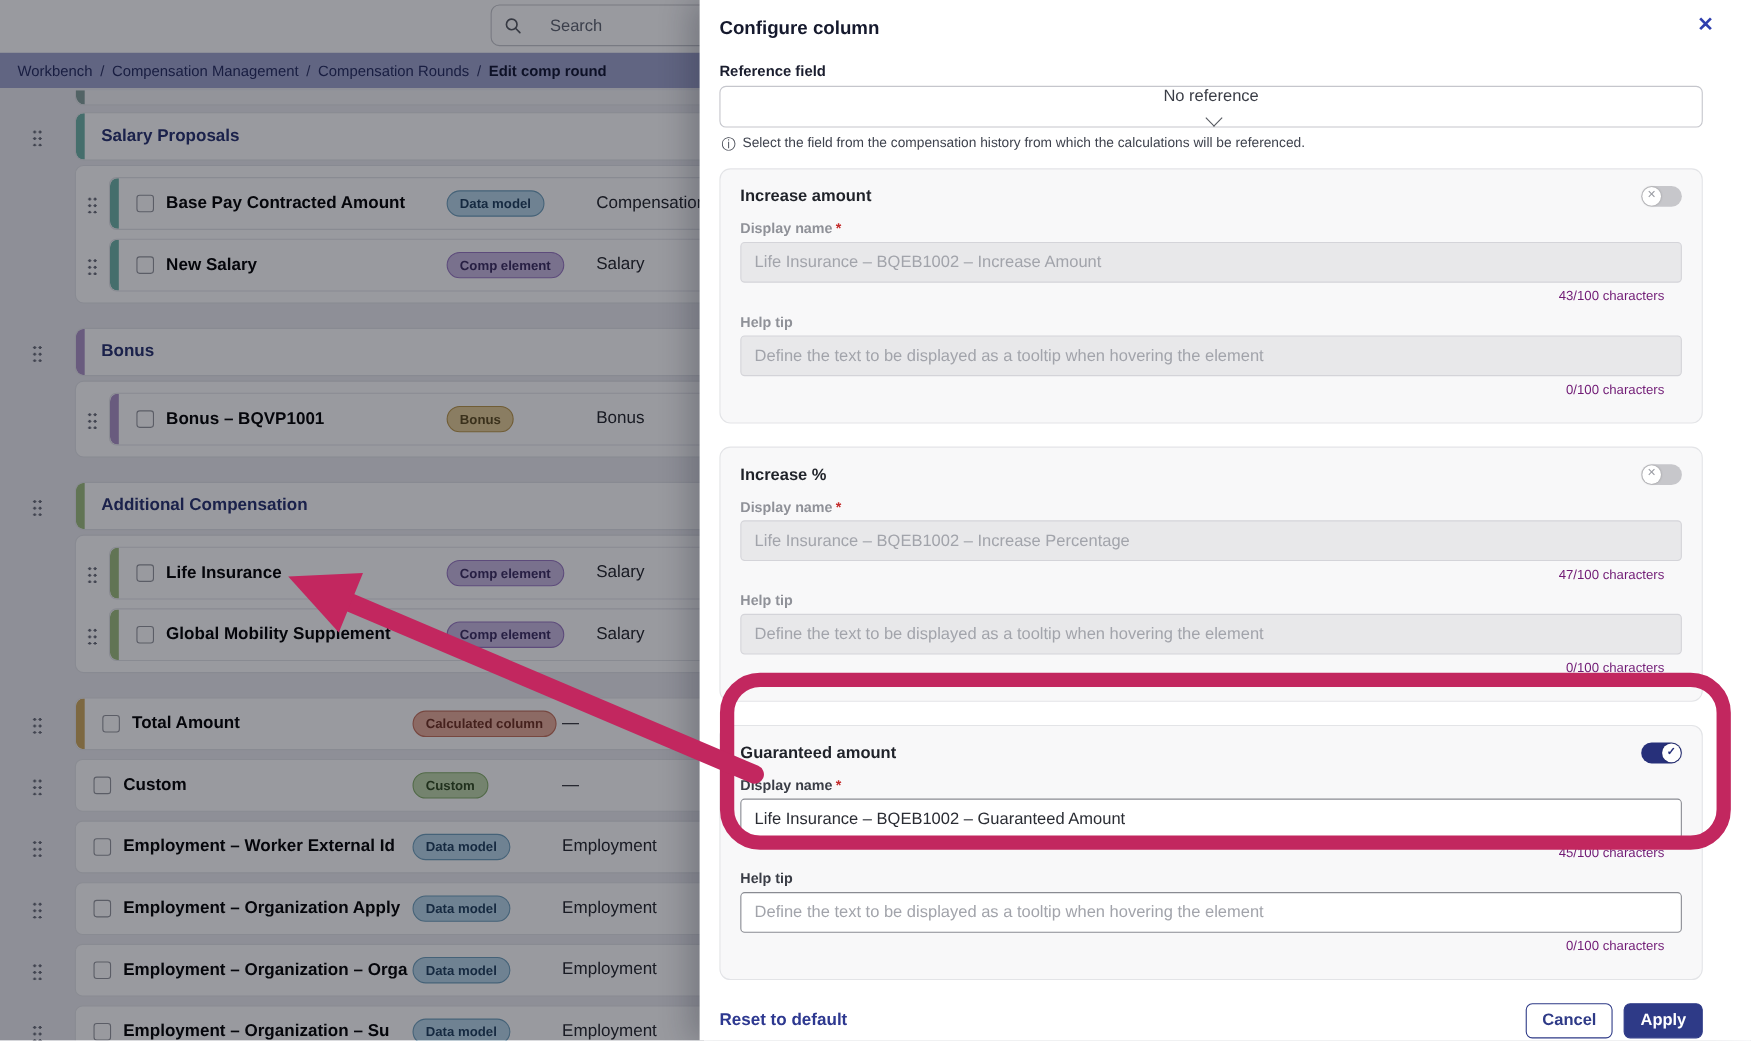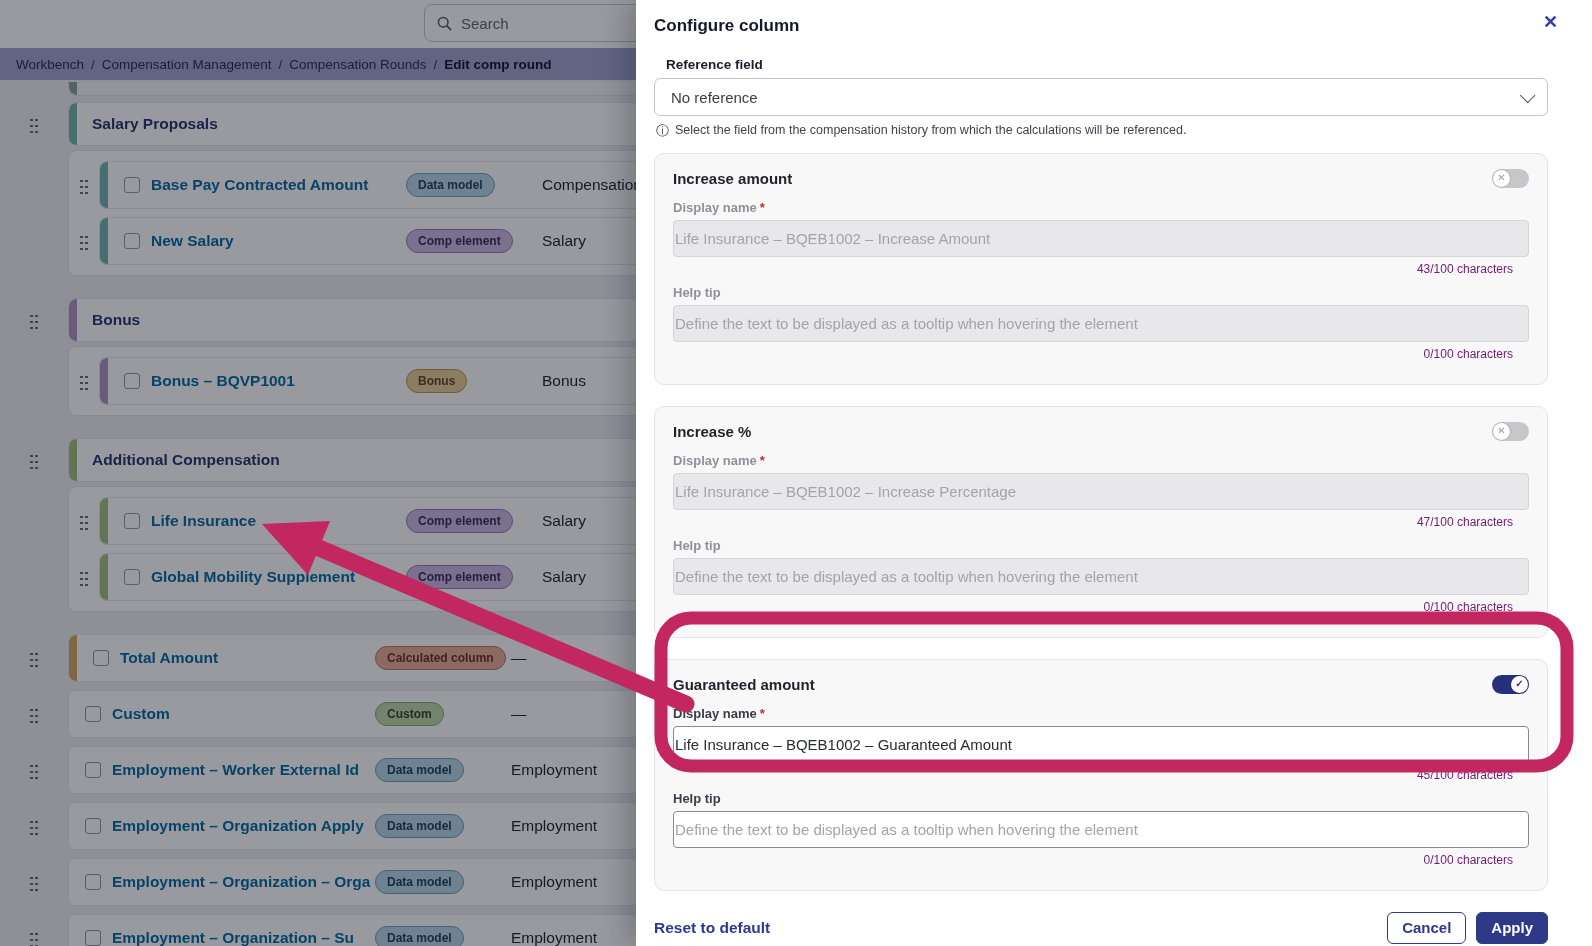"Search" .search-box { gap: 9px -> 26px; left: 424px -> 446px }
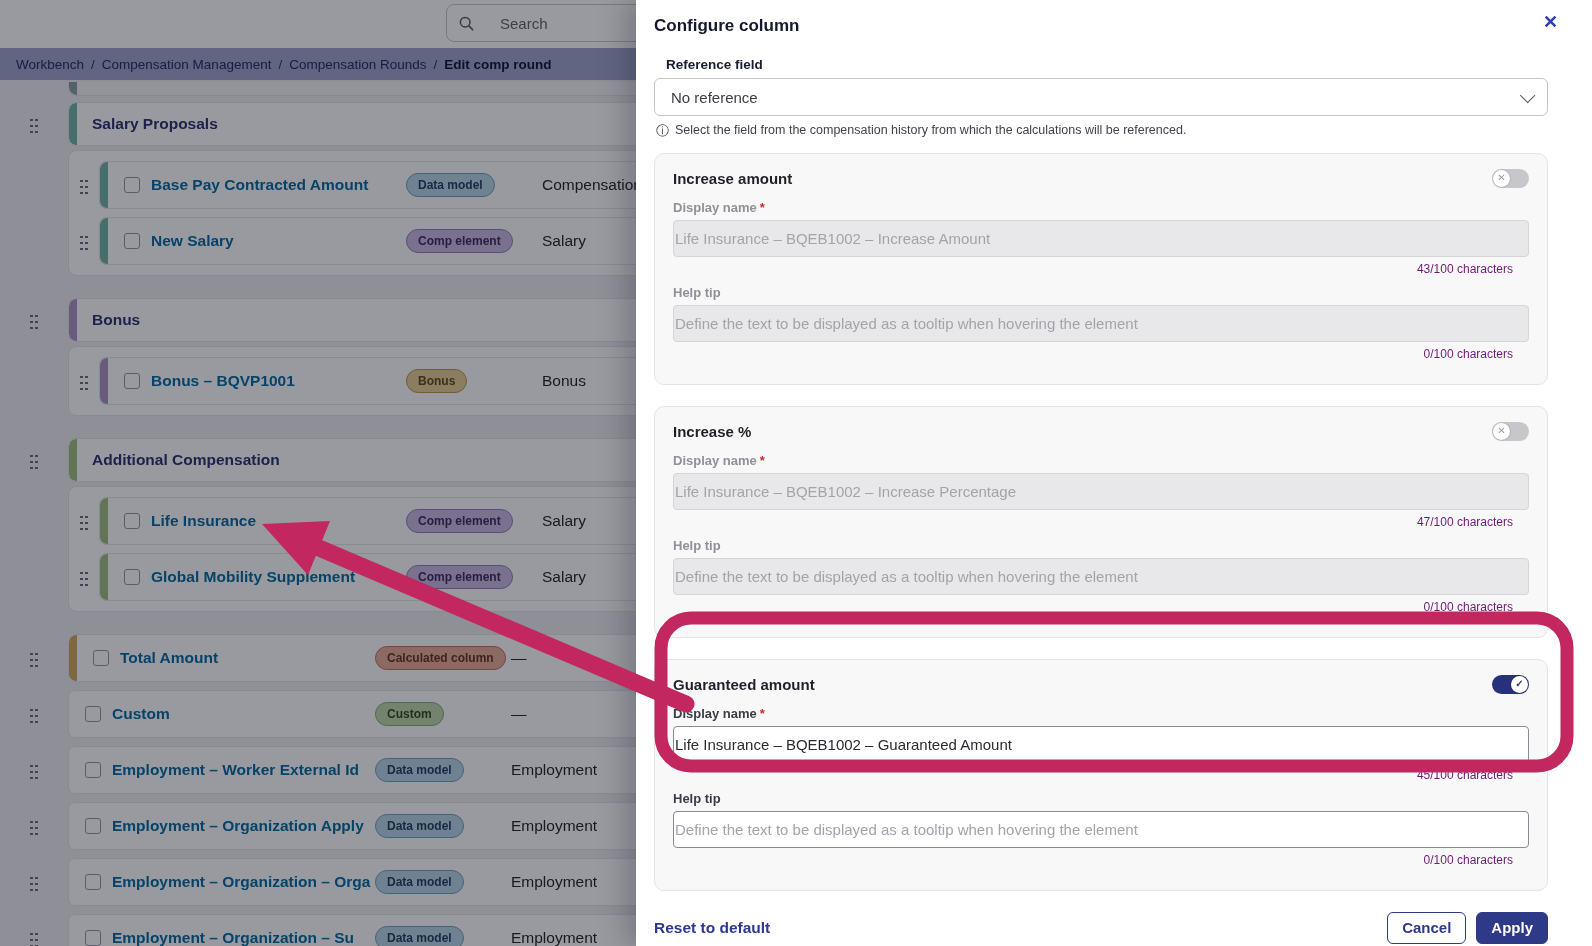"Reference field" .ref-label { margin-left: 12px -> none }
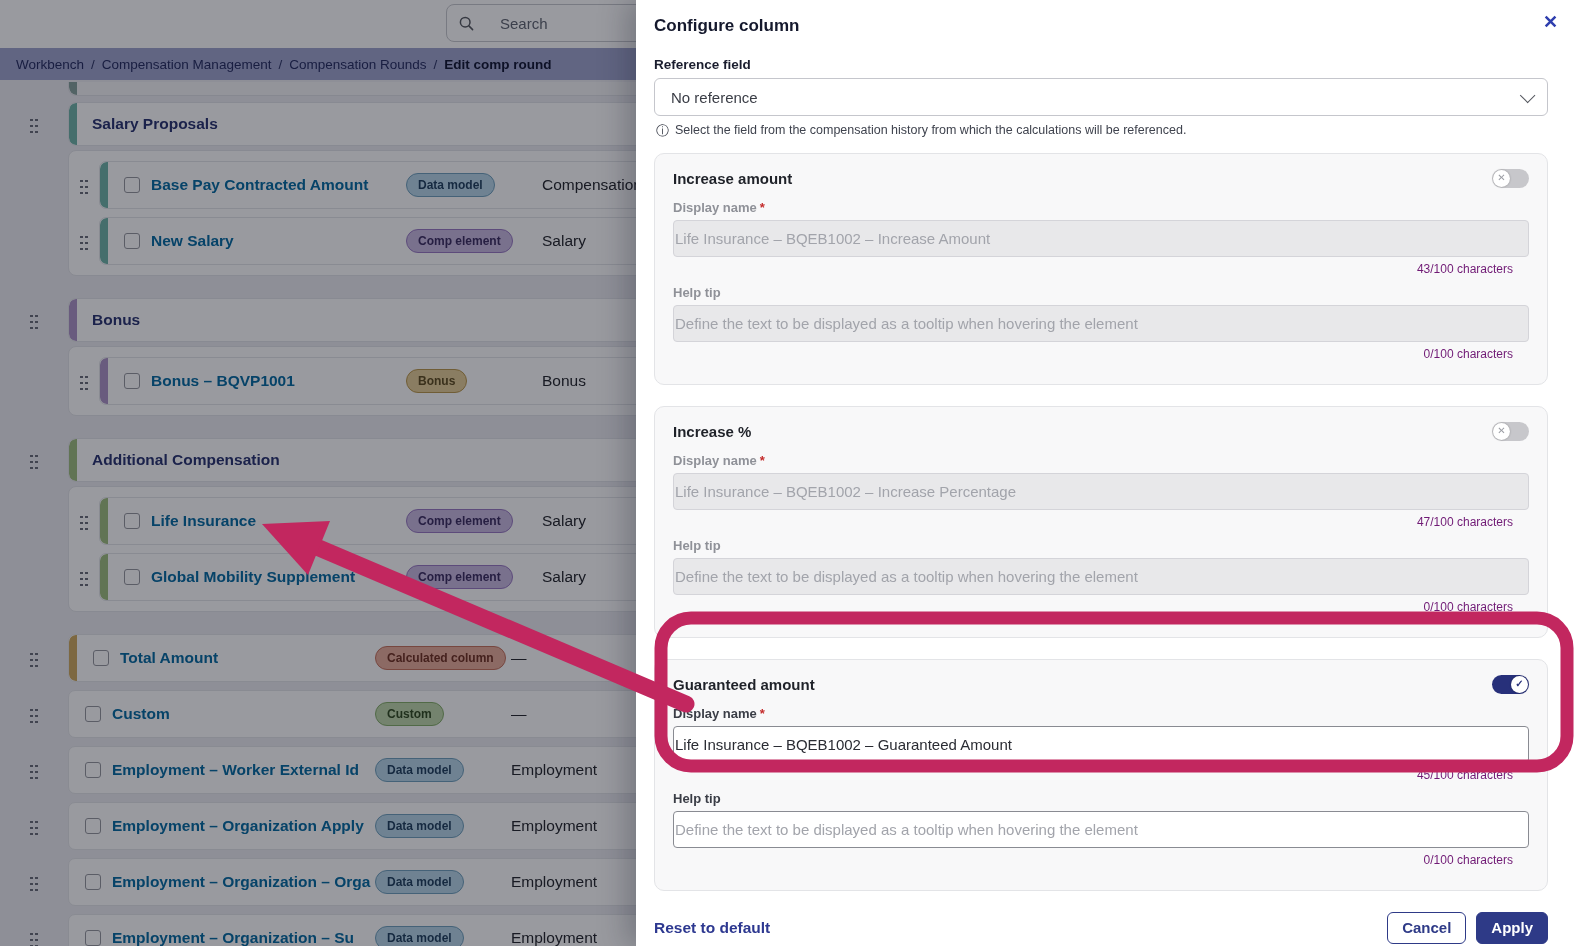"No reference" .select { flex-direction: none -> column }
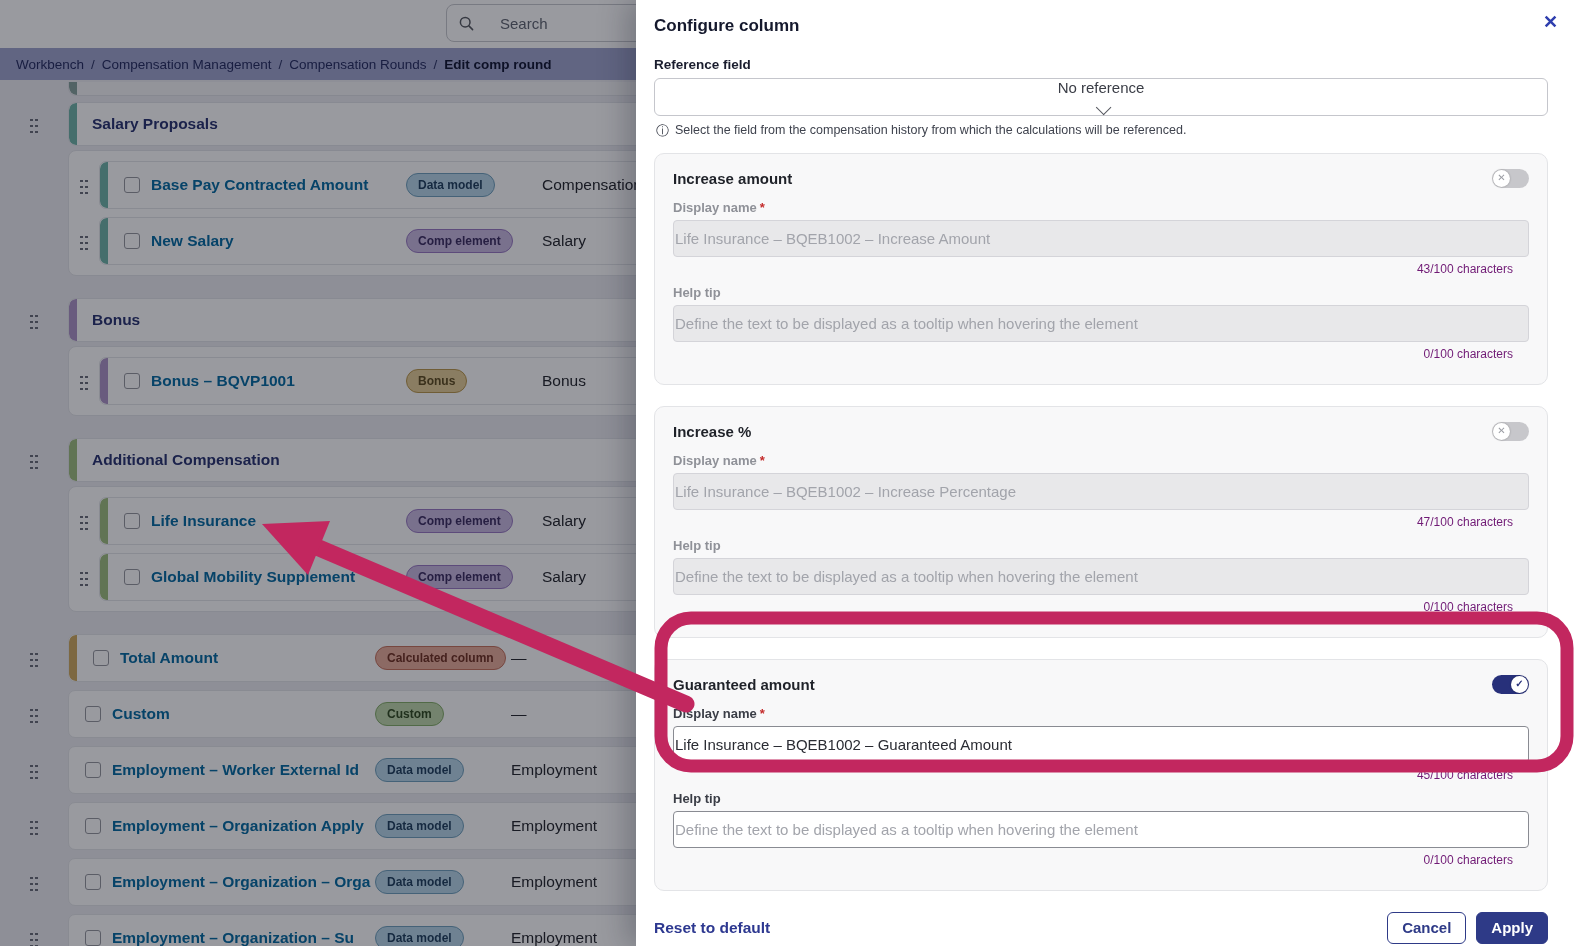"Base Pay Contracted Amount" .row-label { color: #0369a1 -> #000000 }
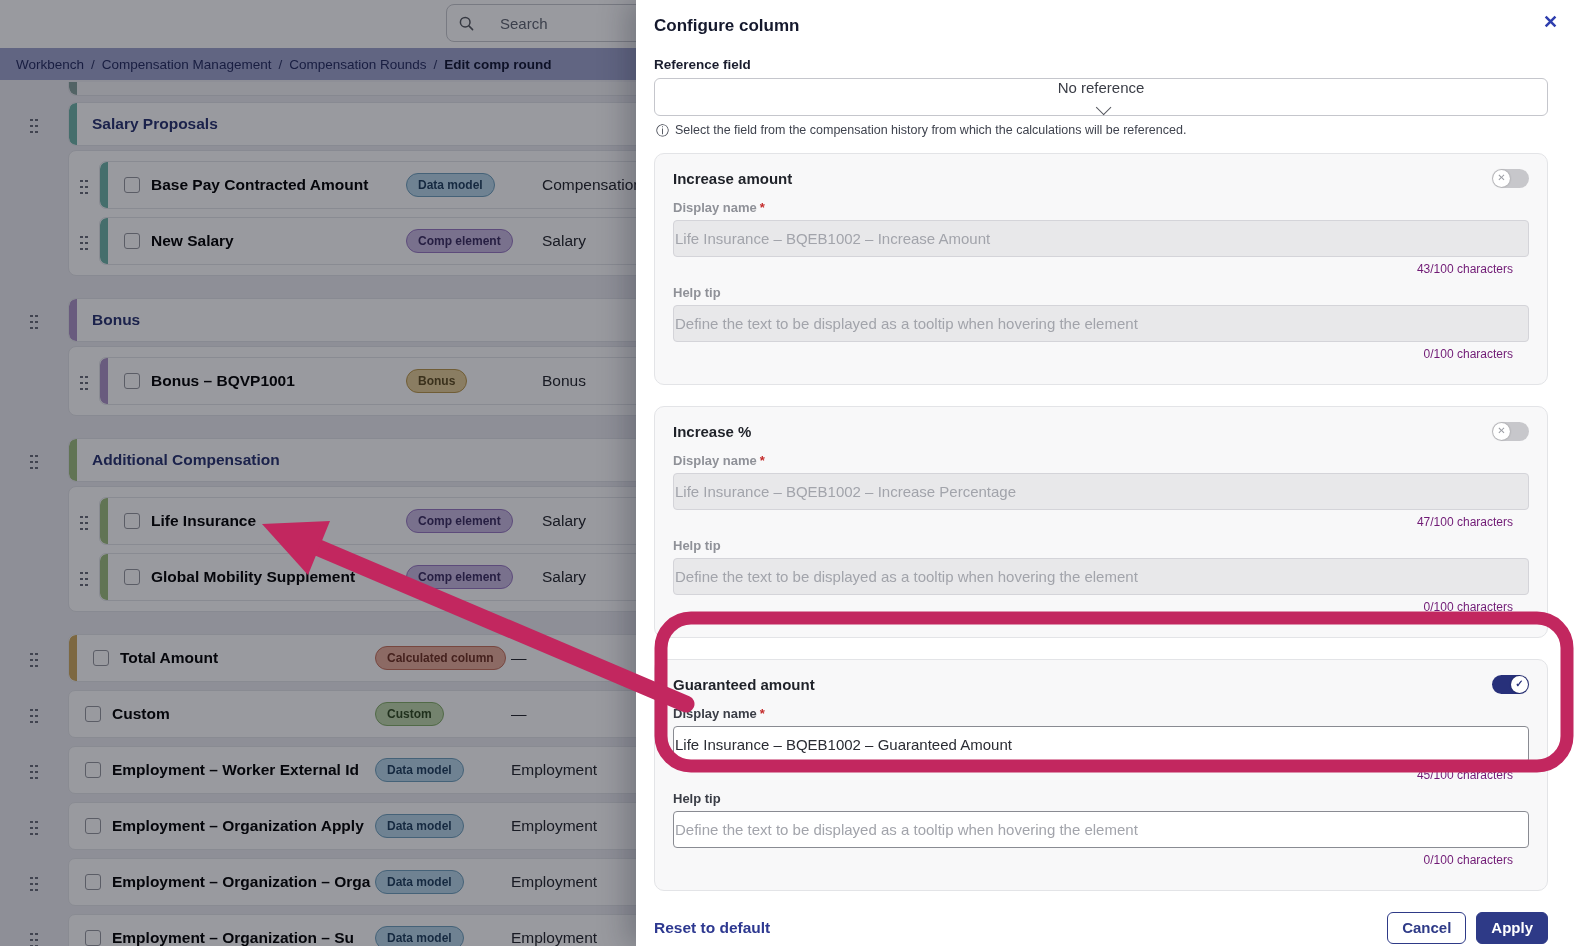"Life Insurance – BQEB1002 –" .f-input { padding: 0 1px -> 0 12px }
